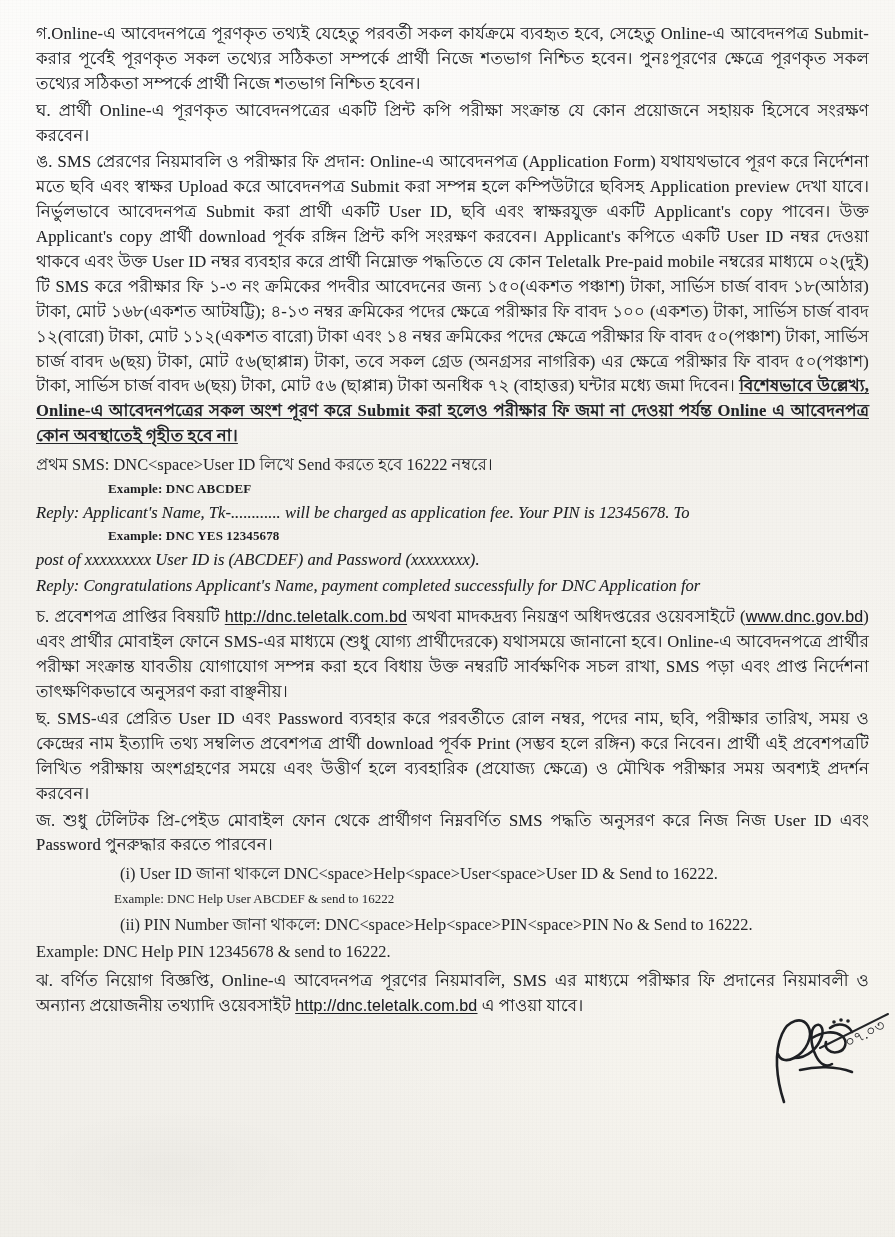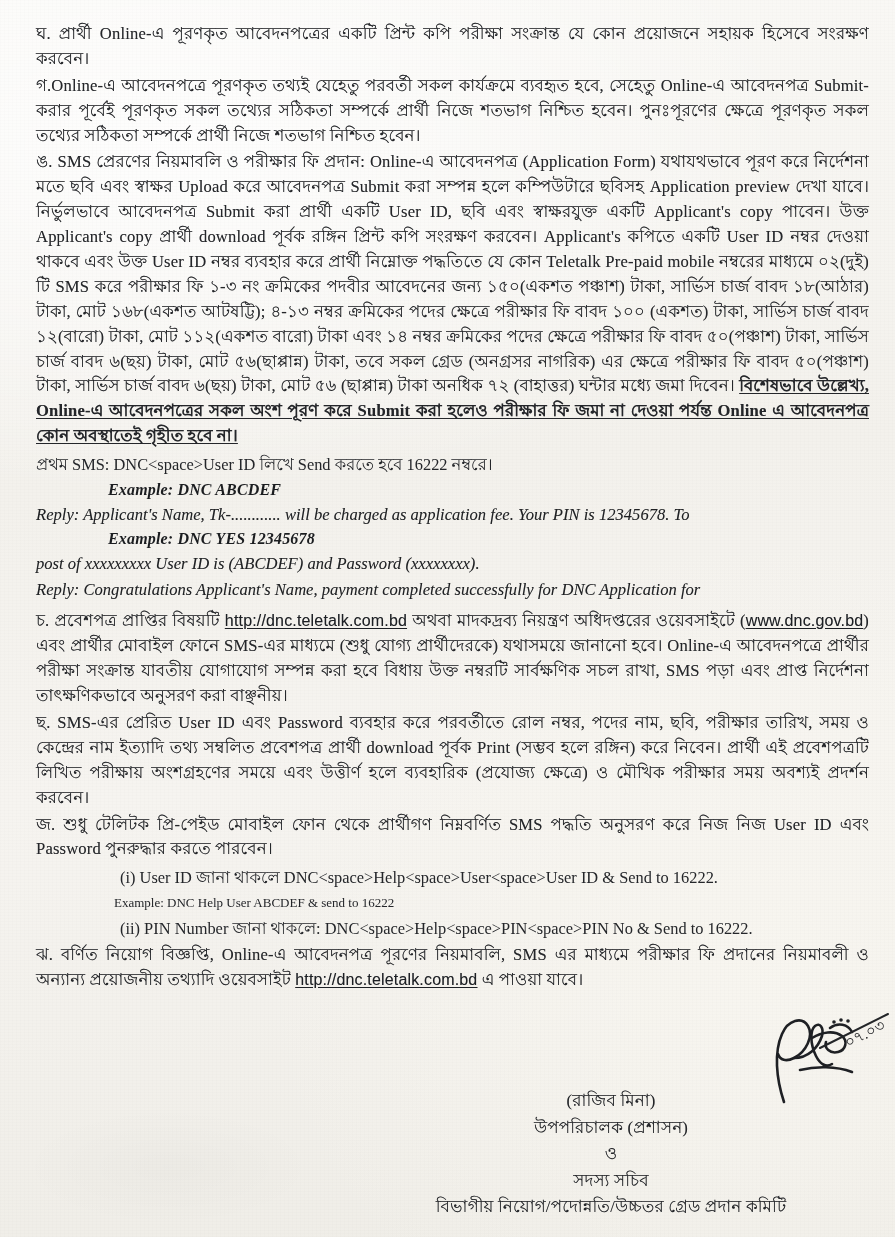"ঘ. প্রার্থী Online-এ পূরণকৃত আবেদনপত্রের" p.para { order: before "গ.Online-এ আবেদনপত্রে পূরণকৃত তথ্যই" -> after "গ.Online-এ আবেদনপত্রে পূরণকৃত তথ্যই" }
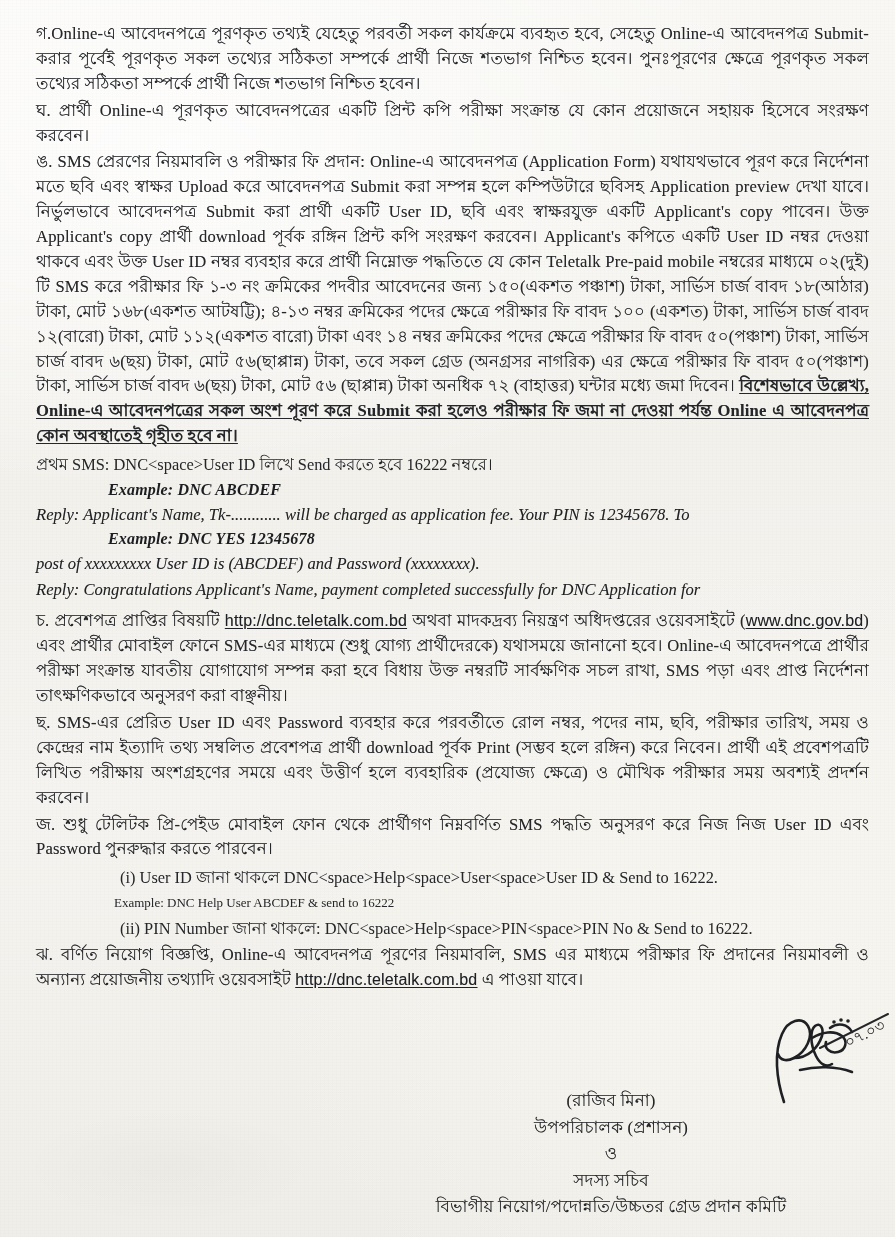"Example: DNC ABCDEF" .ex-line { font-size: 16px -> 13px; font-style: italic -> none }
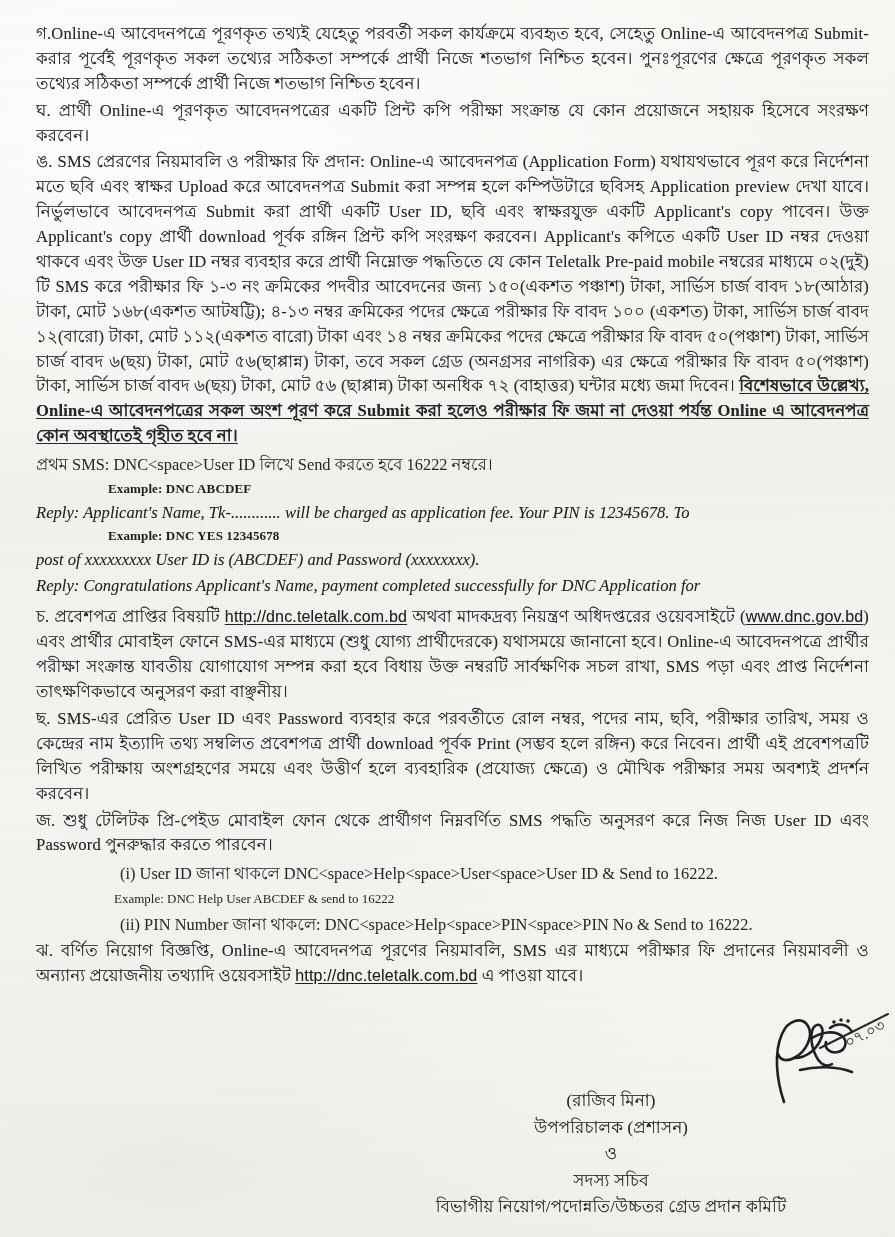"Example: DNC Help PIN 12345678" p.flush-ex { html: none -> <p>Example: DNC Help PIN 12345678 &amp; send to 16222.</p> }
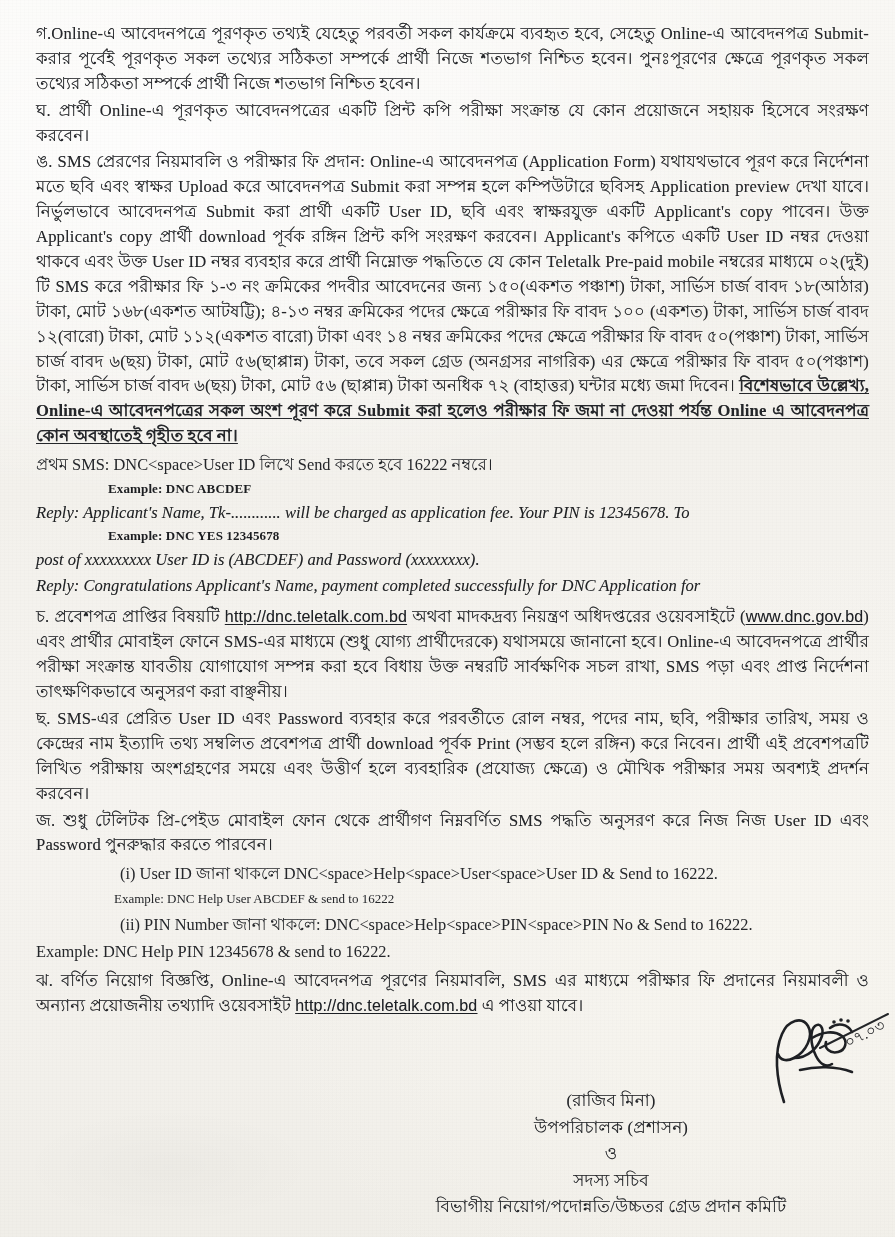"(রাজিব মিনা)" div.sig-lines { html: <div> <div>(রাজিব মিনা)</div> <div>উপপরিচালক (প্রশাসন)</div> <div>ও</div> <div>সদস্য সচিব</div> <div>বিভাগীয় নিয়োগ/পদোন্নতি/উচ্চতর গ্রেড প্রদান কমিটি</div> </div> -> none }
